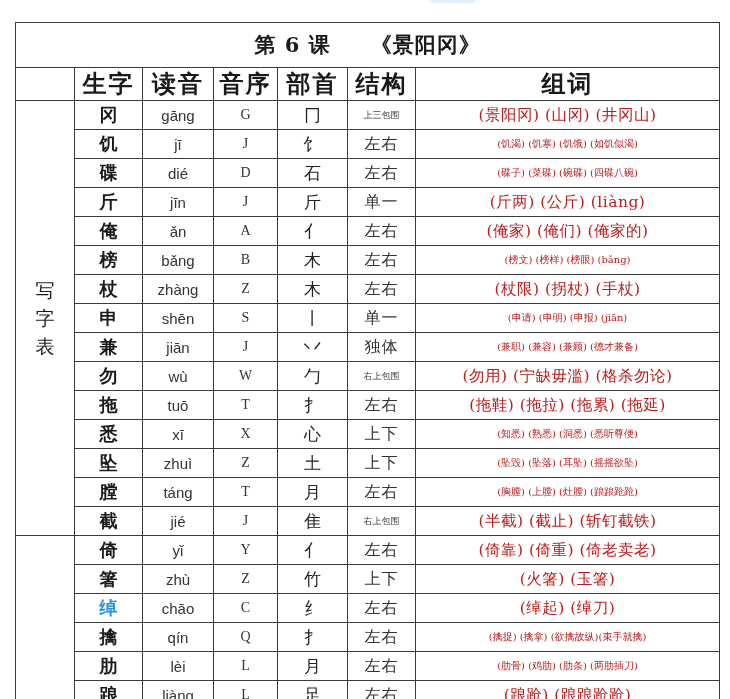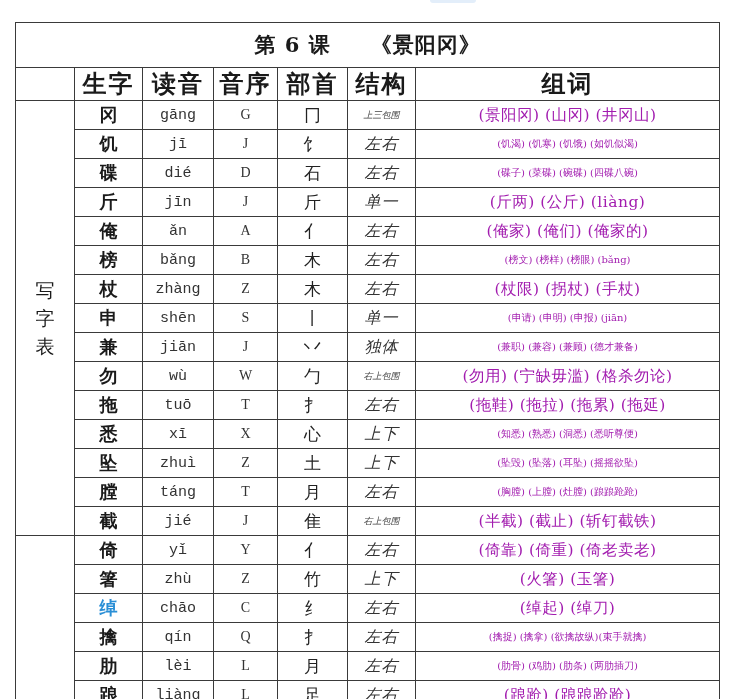"gāng" .c-pinyin { font-family: Liberation Mono, monospace -> Liberation Sans, sans-serif }
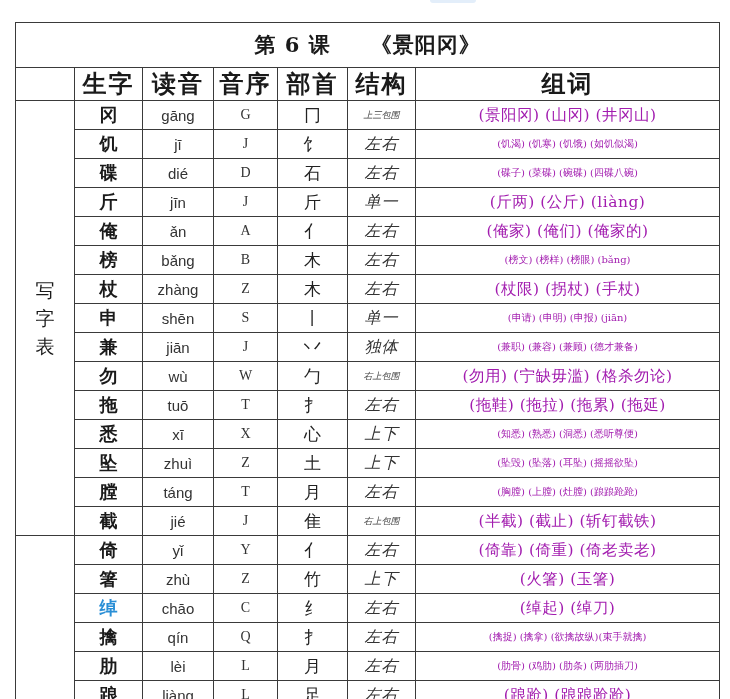"上三包围" .c-struct { font-style: italic -> none }
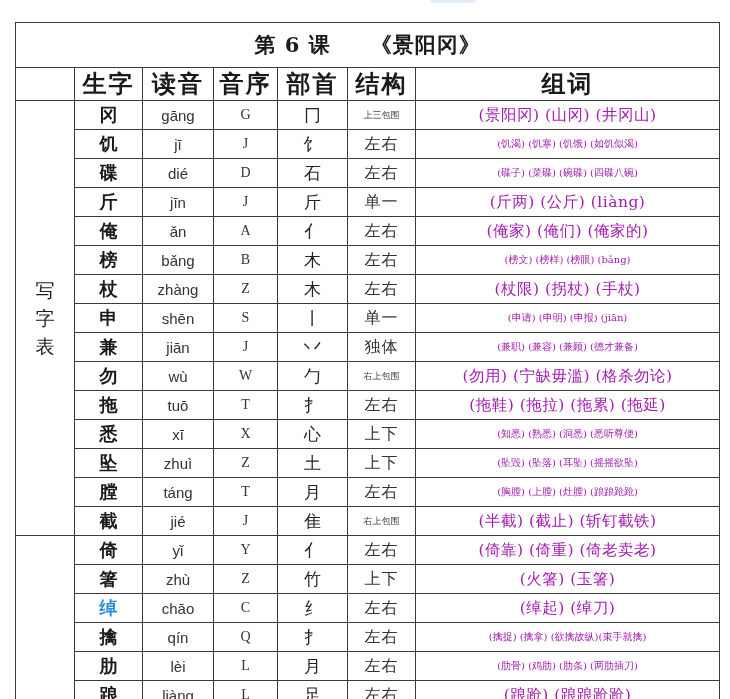"(景阳冈) (山冈) (井冈山)" .c-words { color: #a21caf -> #b91c1c }
